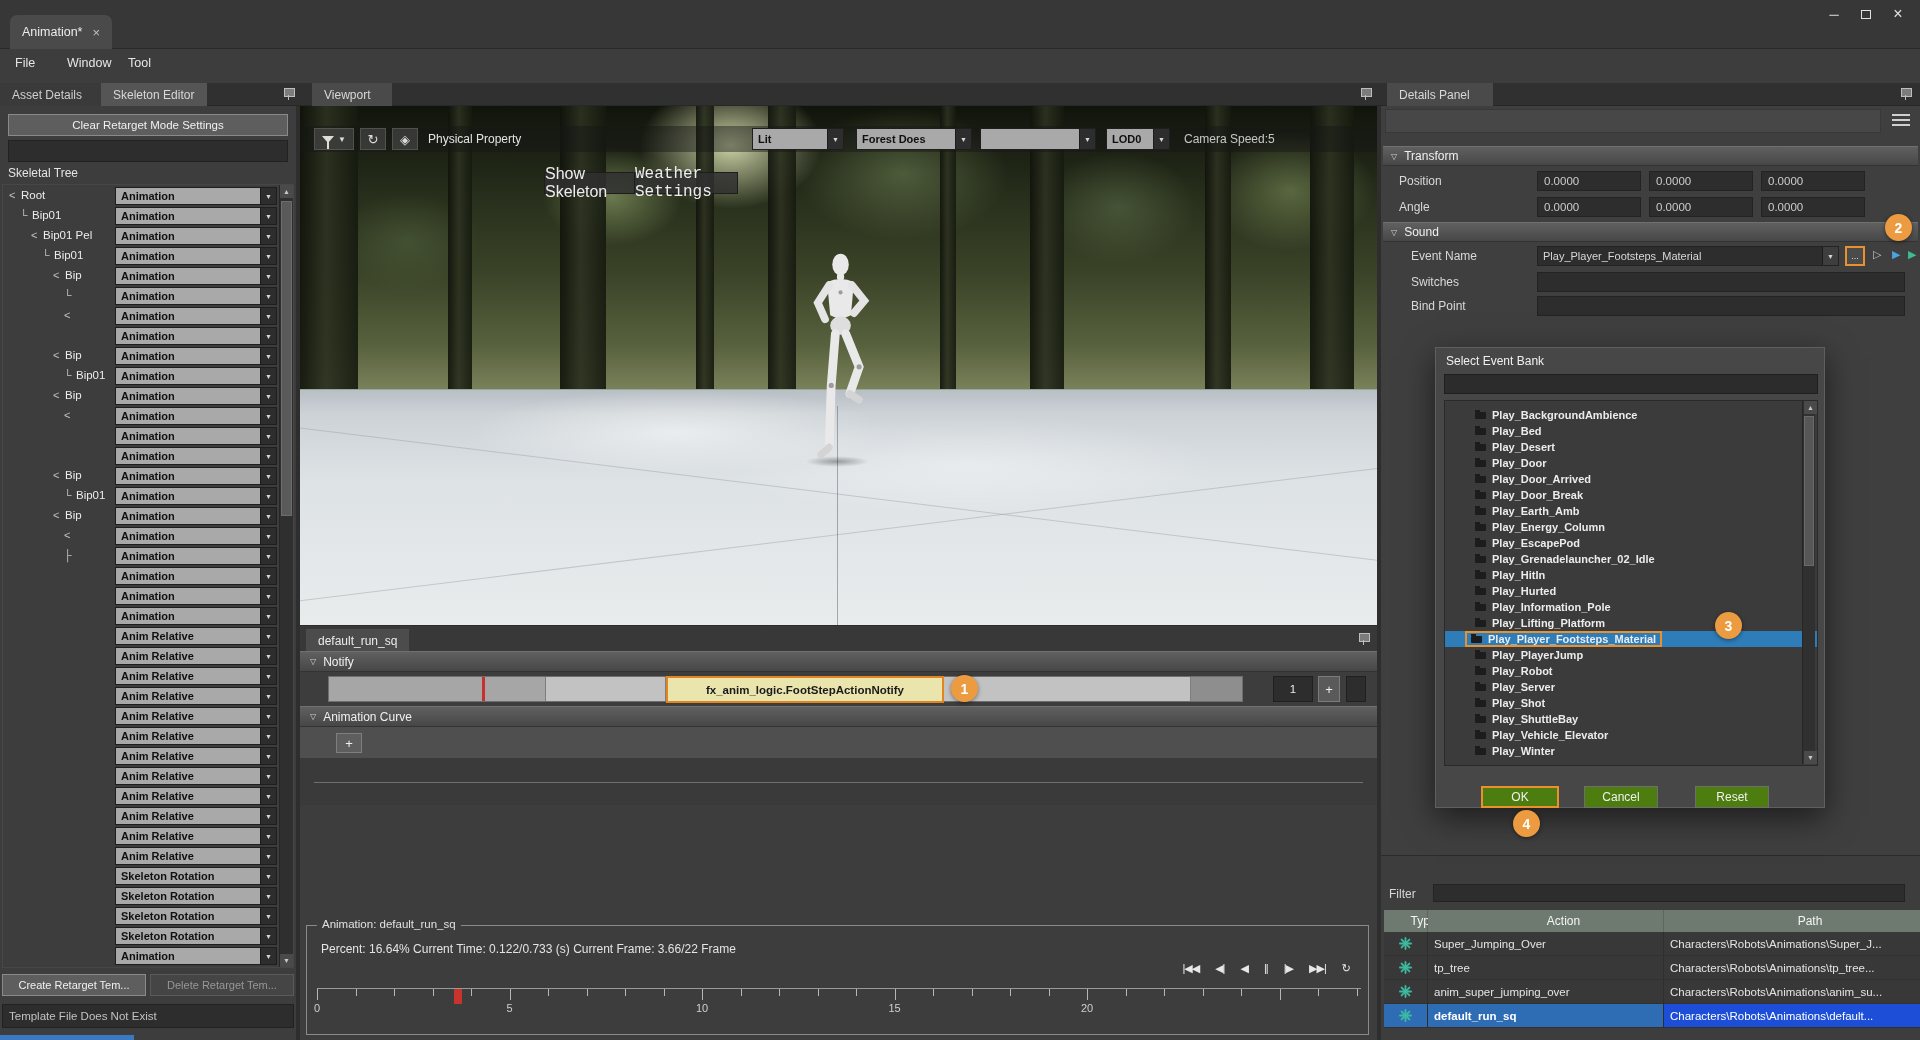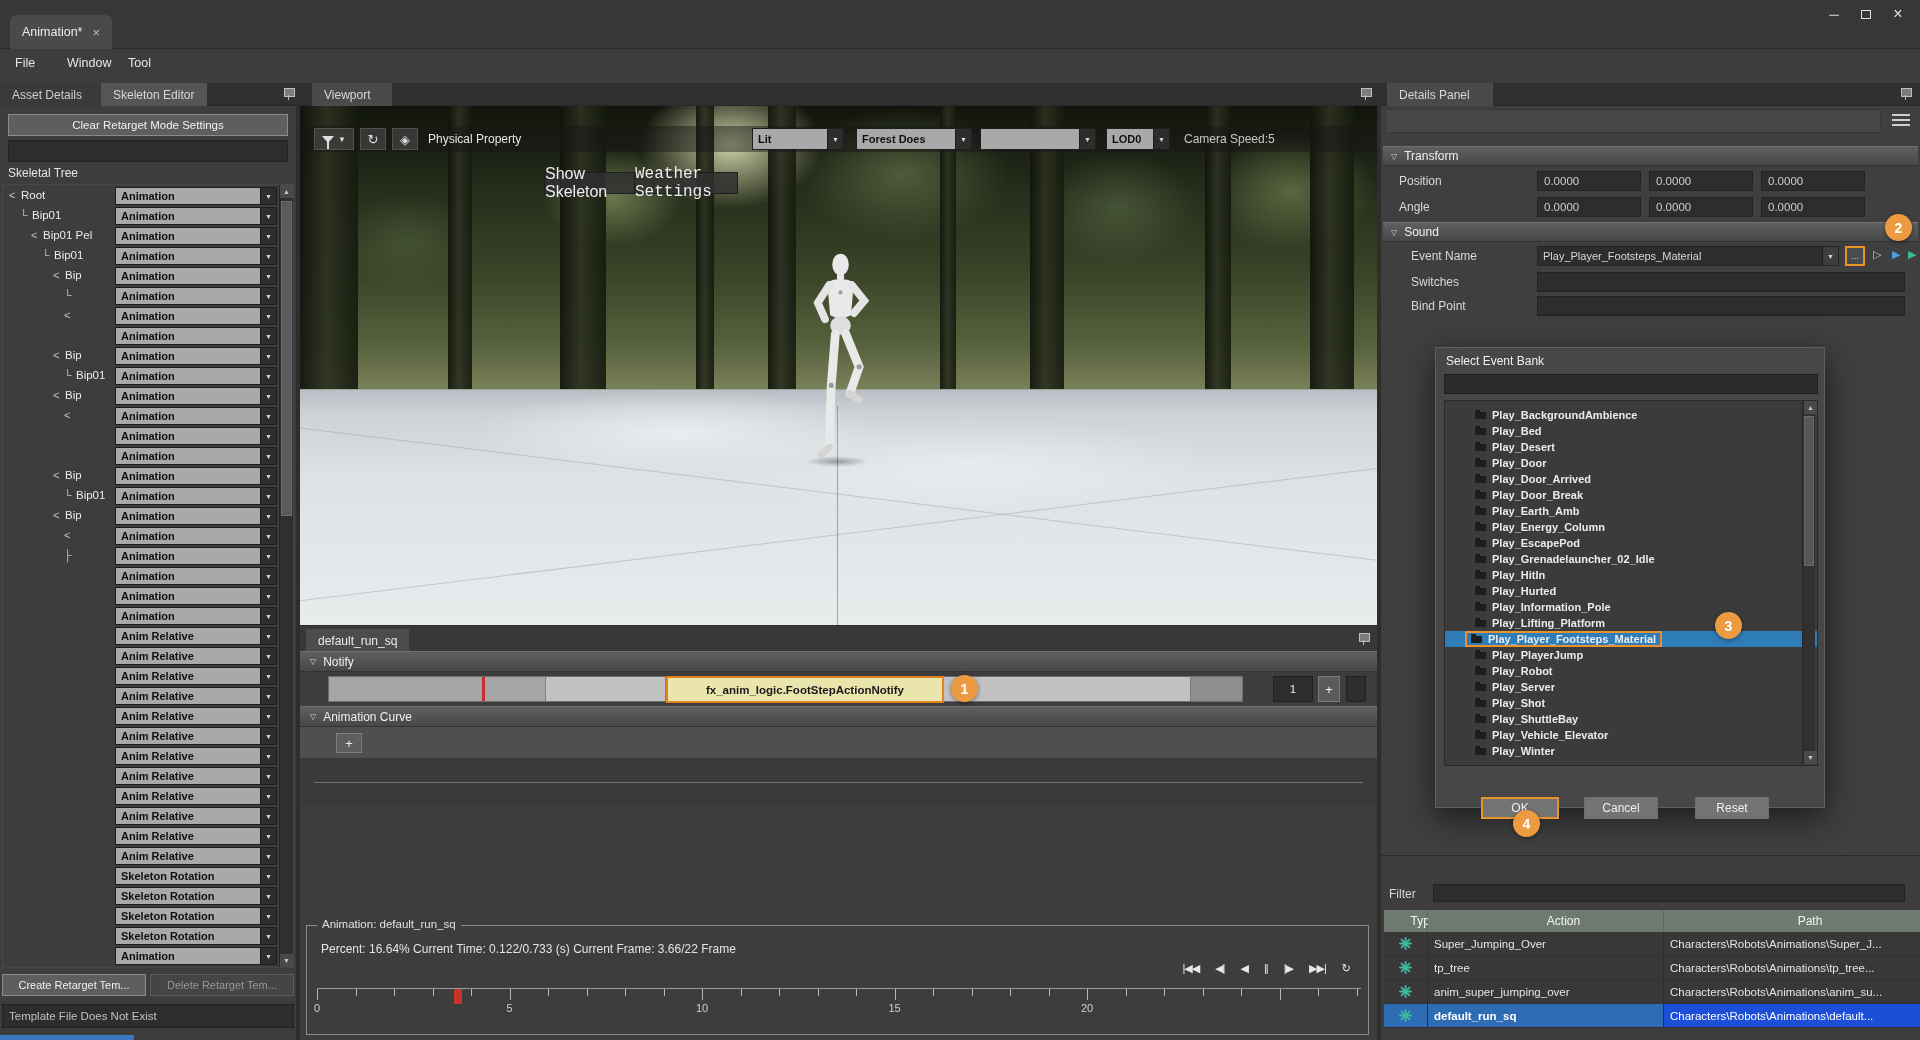"OK" .dlg-btn { background: #737373 -> #4d7c0f; top: 449px -> 438px }
